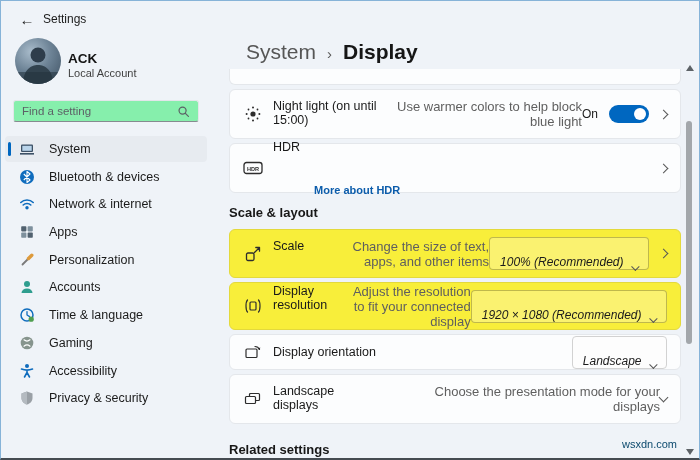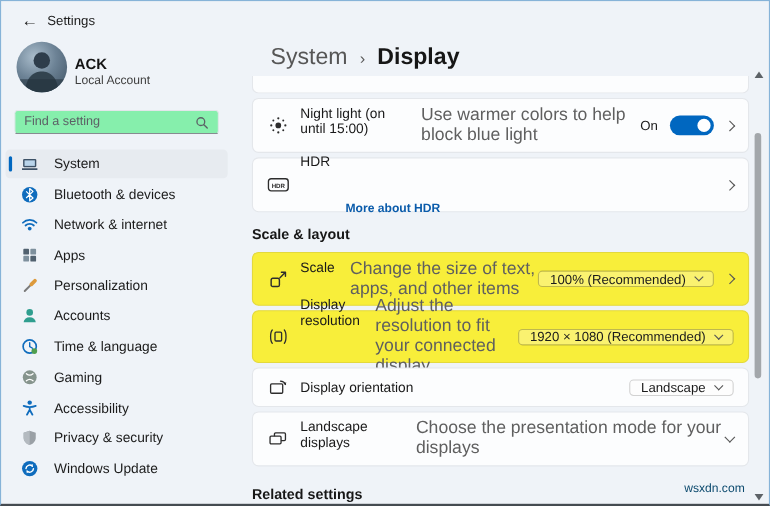"Use warmer colors to help" .row-sub { font-size: 16px -> 13px; text-align: none -> right }
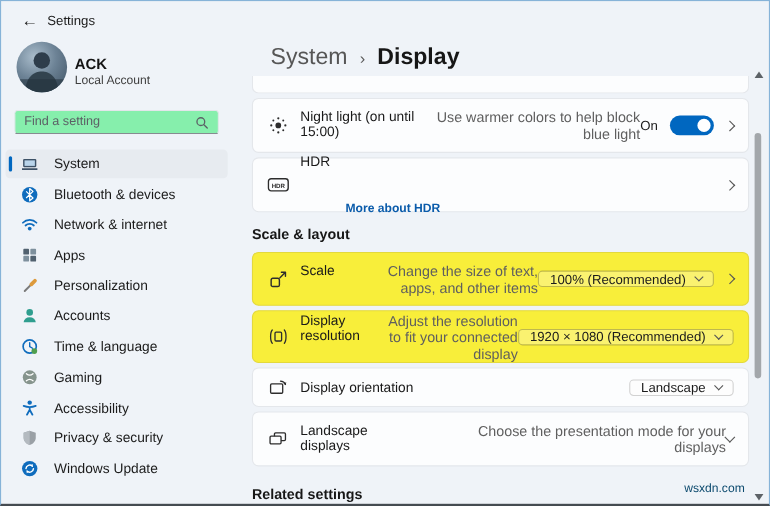"100% (Recommended)" .dd { align-items: center -> flex-end; font-style: none -> italic; height: 15px -> 33px }
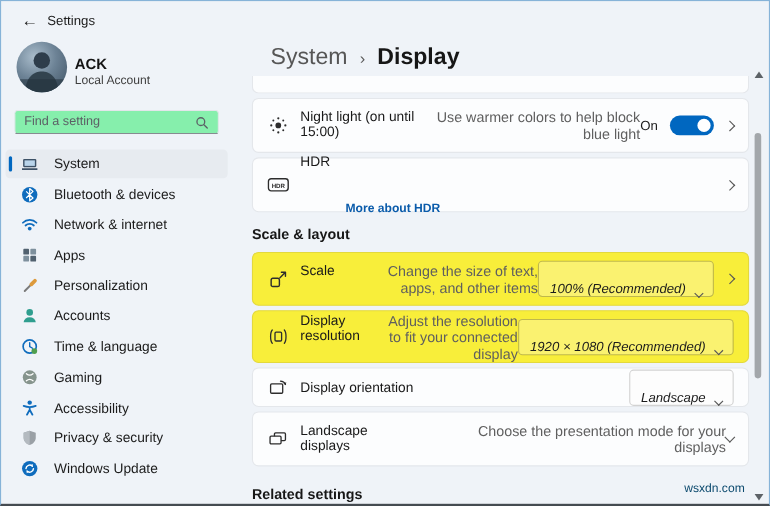"Windows Update" div.nav-item { html: <div> <svg> <circle></circle> <path></path> <path></path> </svg> <span>Windows Update</span> </div> -> none }
